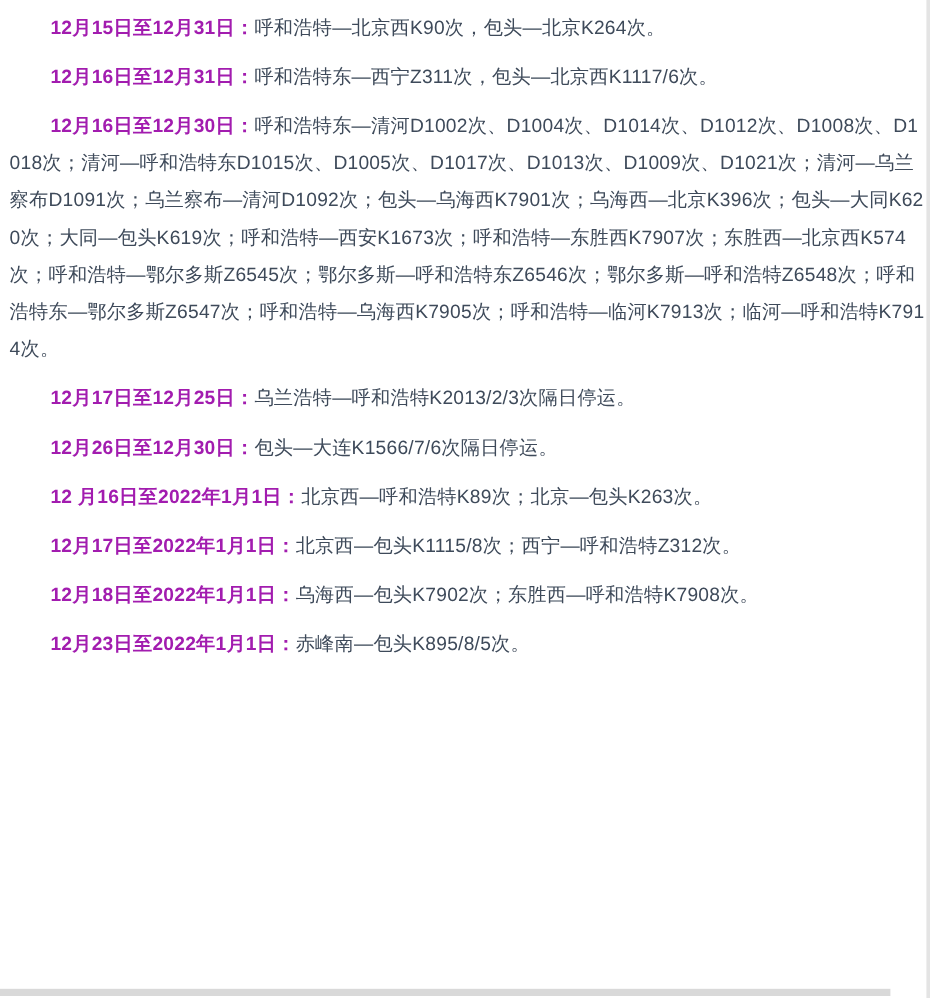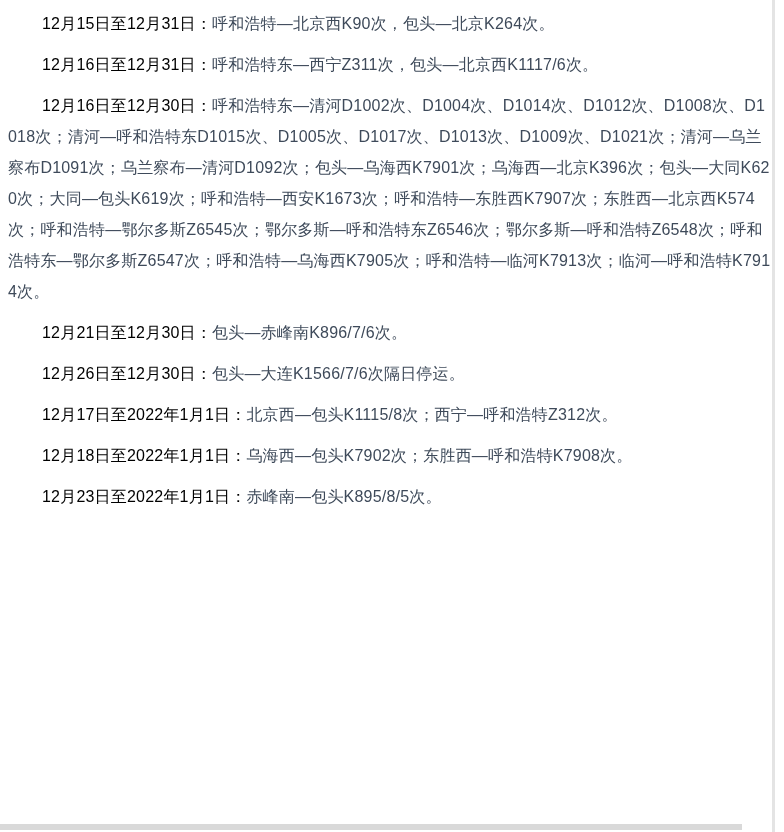"12月15日至12月31日：" .date-range { color: #000000 -> #a21caf; font-weight: none -> bold }
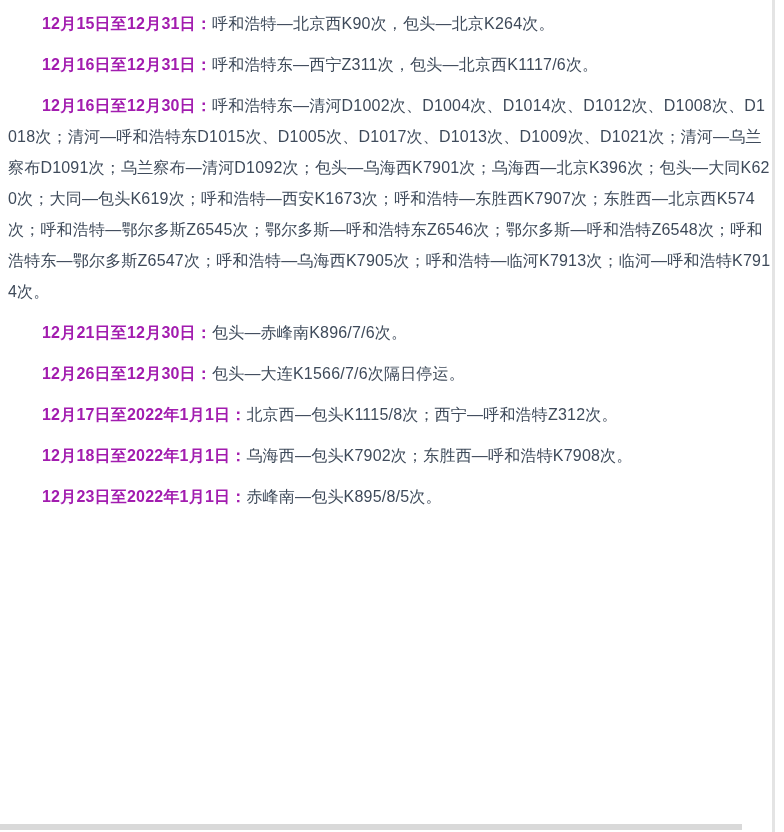"12月17日至12月25日：乌兰浩特—呼和浩特K2013/2/3次隔日停运。" p.para { html: none -> <p><span>12月17日至12月25日：</span><span>乌兰浩特—呼和浩特K2013/2/3次隔日停运。</span></p> }
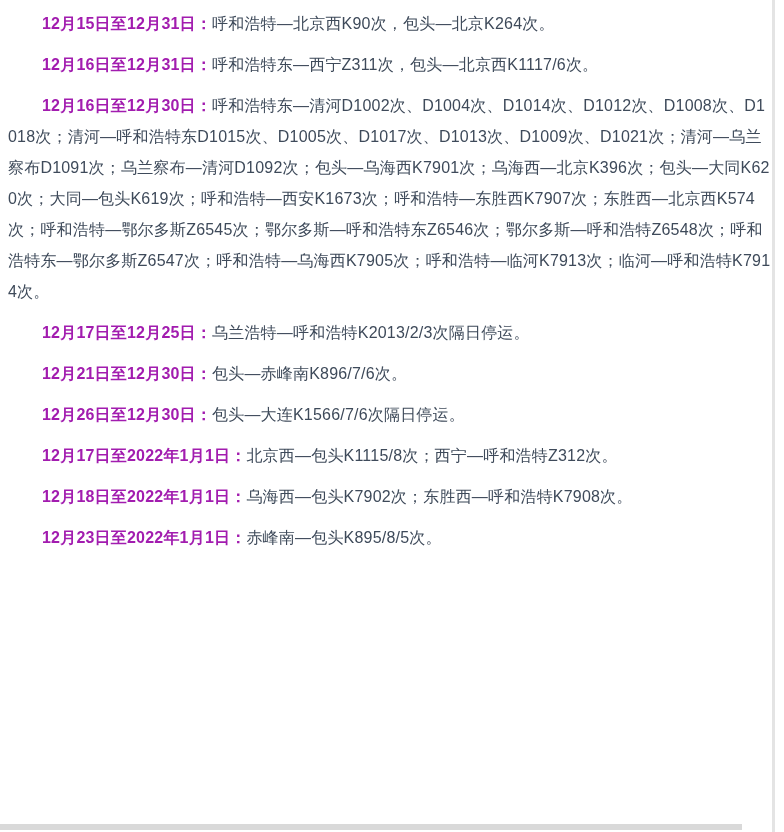"12月21日至12月30日：包头—赤峰南K896/7/6次。" p.para { html: <p><span>12月21日至12月30日：</span><span>包头—赤峰南K896/7/6次。</span></p> -> none }
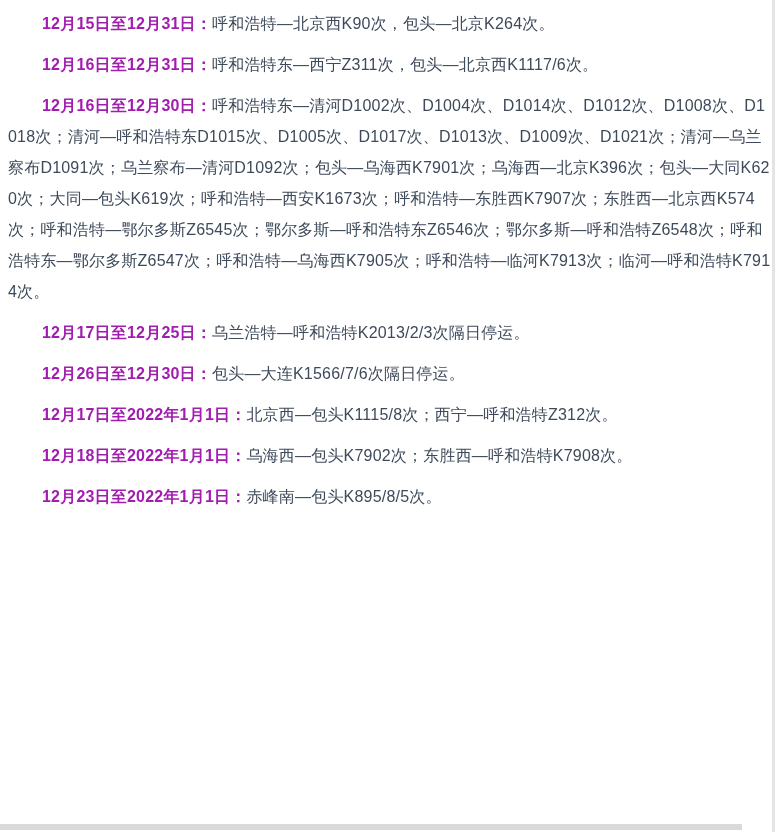"12" p.para { html: none -> <p><span>12 月16日至2022年1月1日：</span><span>北京西—呼和浩特K89次；北京—包头K263次。</span></p> }
